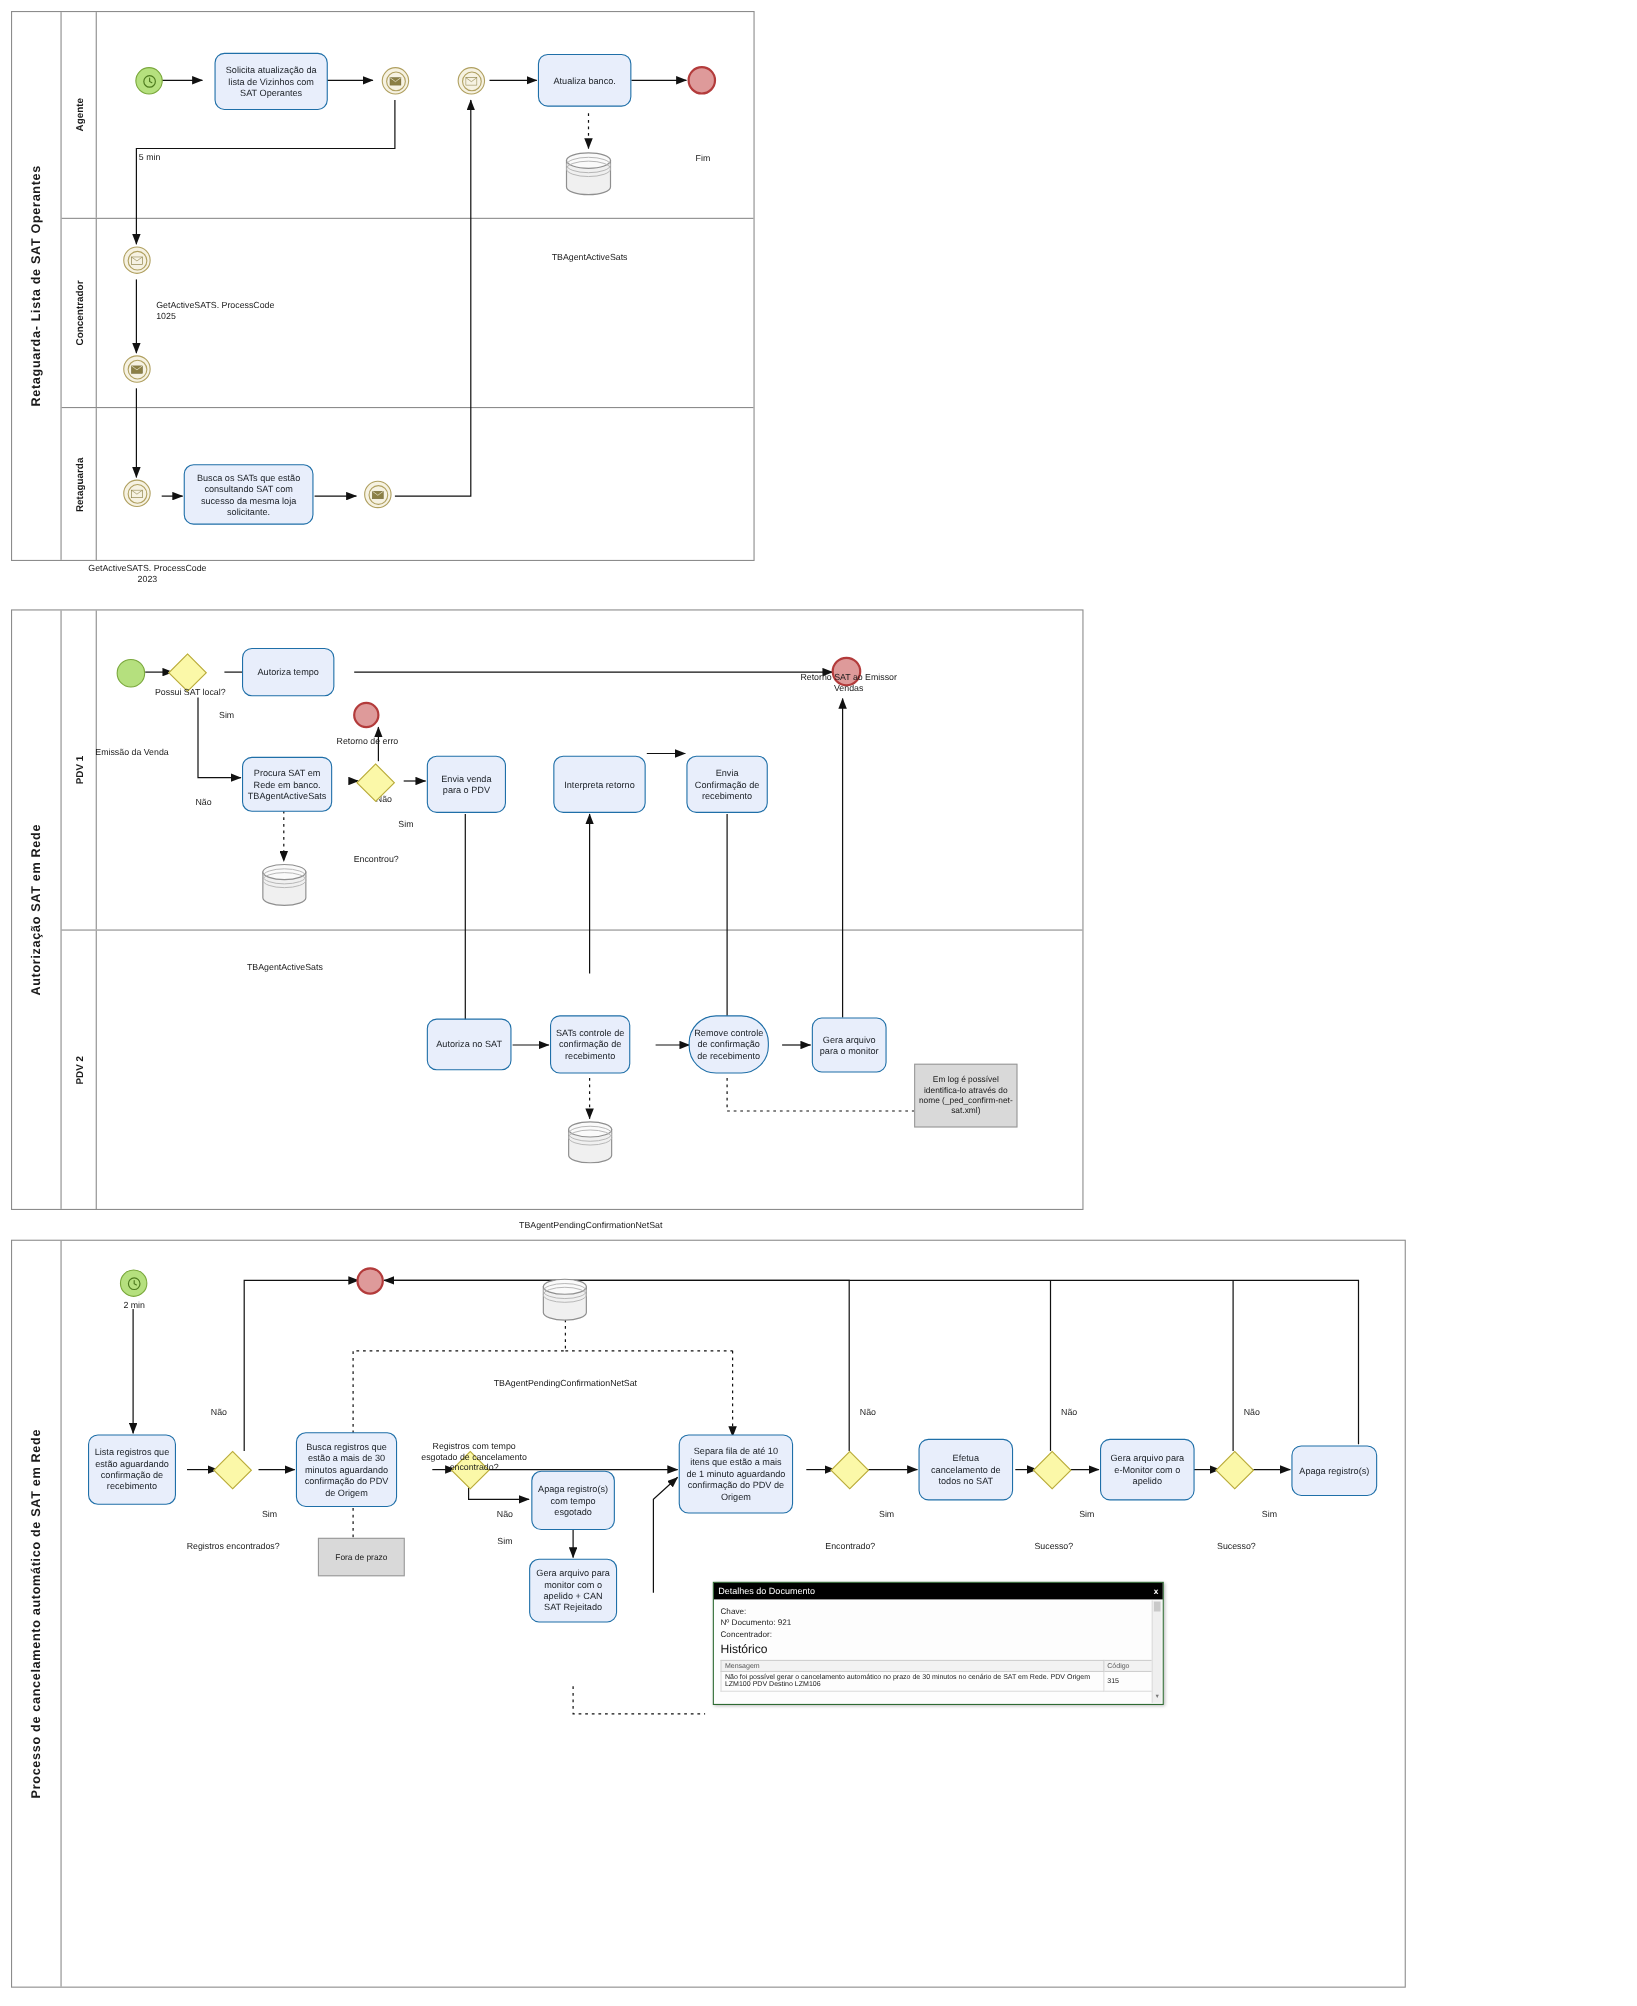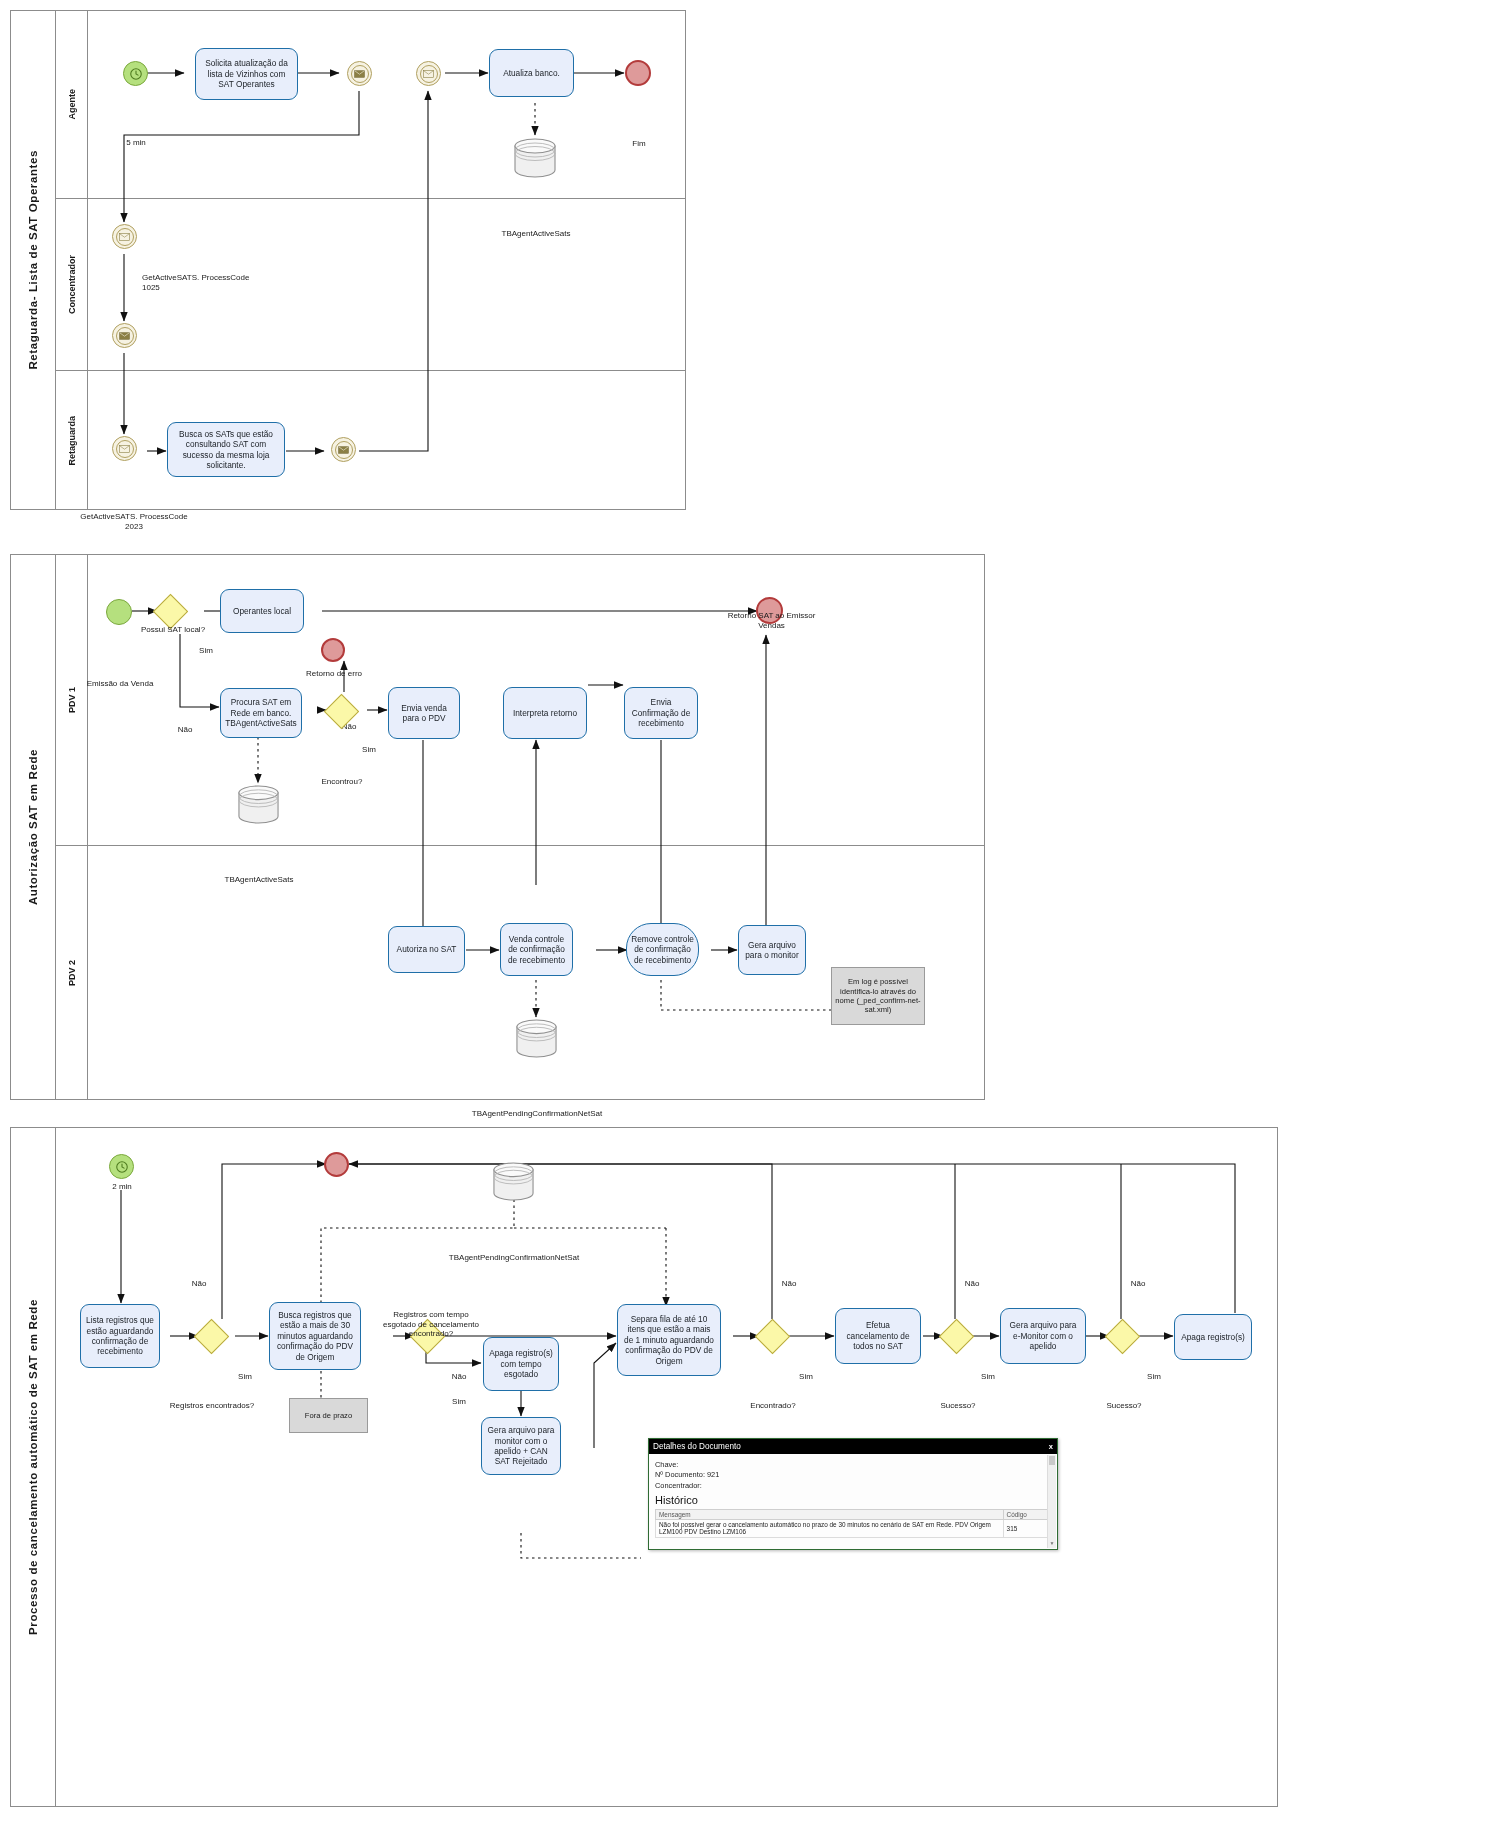"Operantes local" div.task { text: Operantes local -> Autoriza tempo }
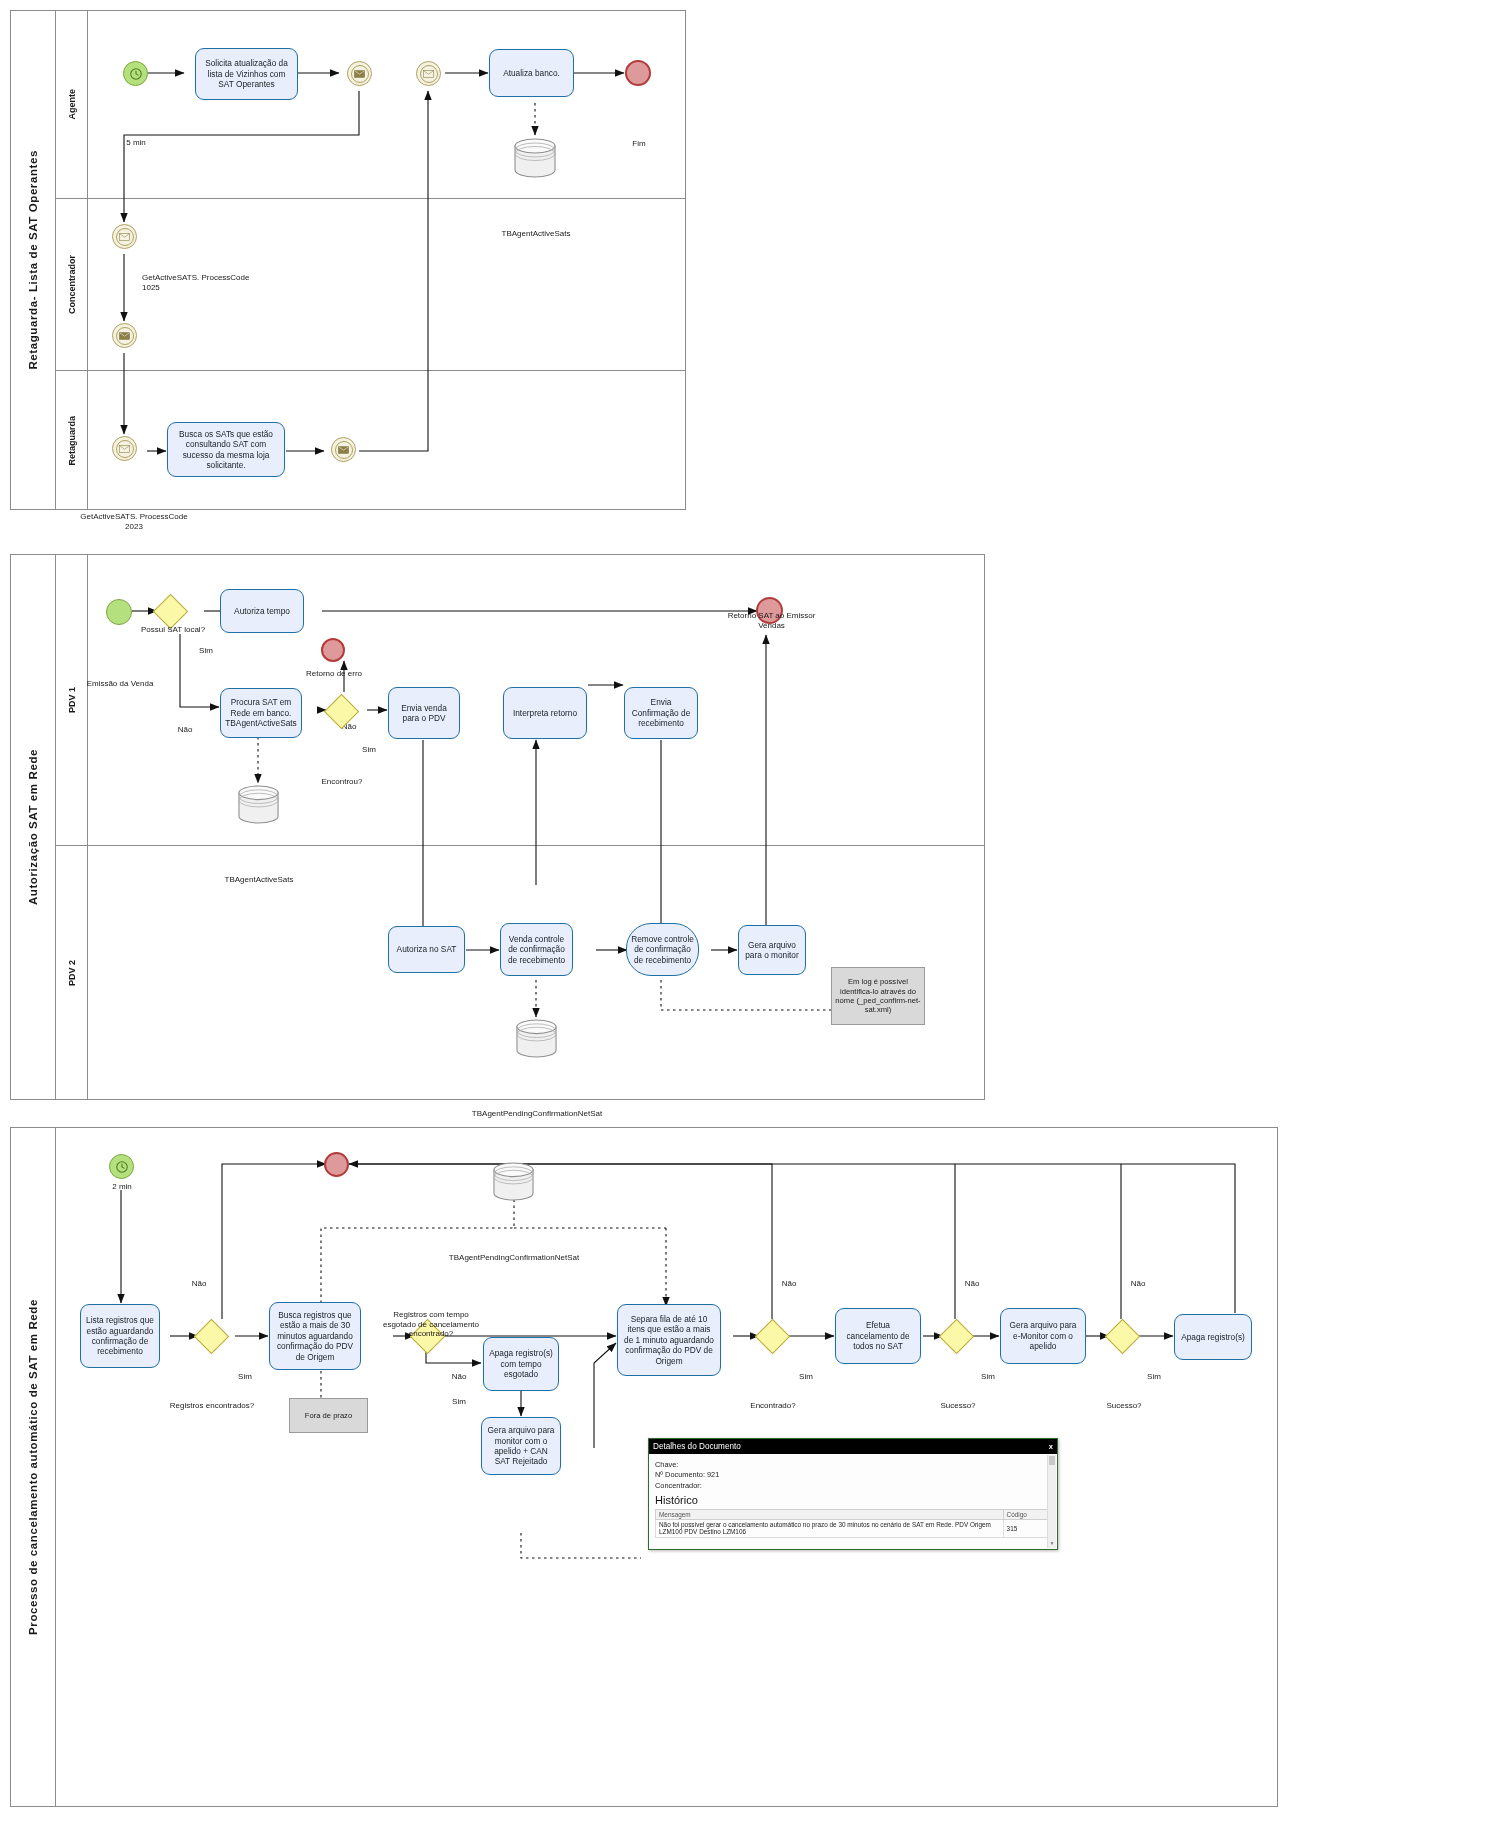"Venda controle de confirmação de" div.task { text: Venda -> SATs }
